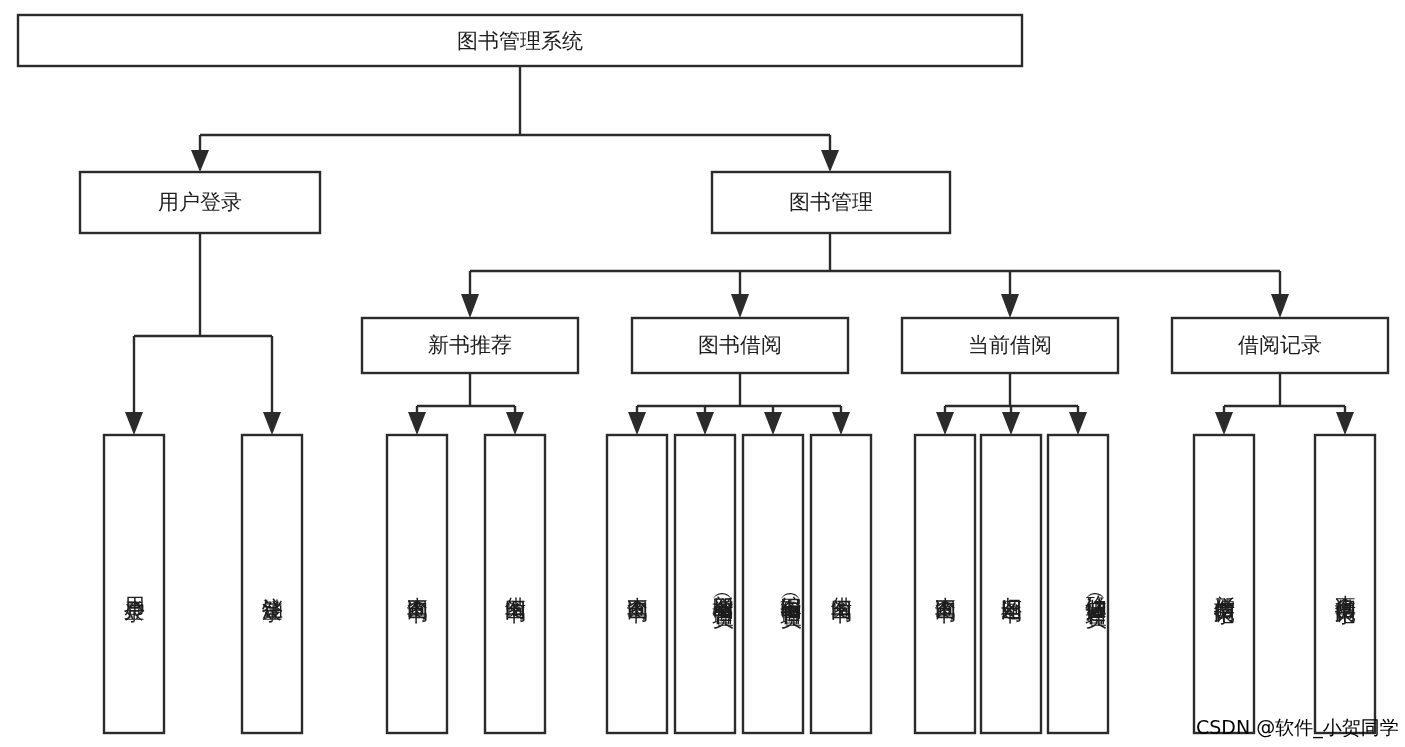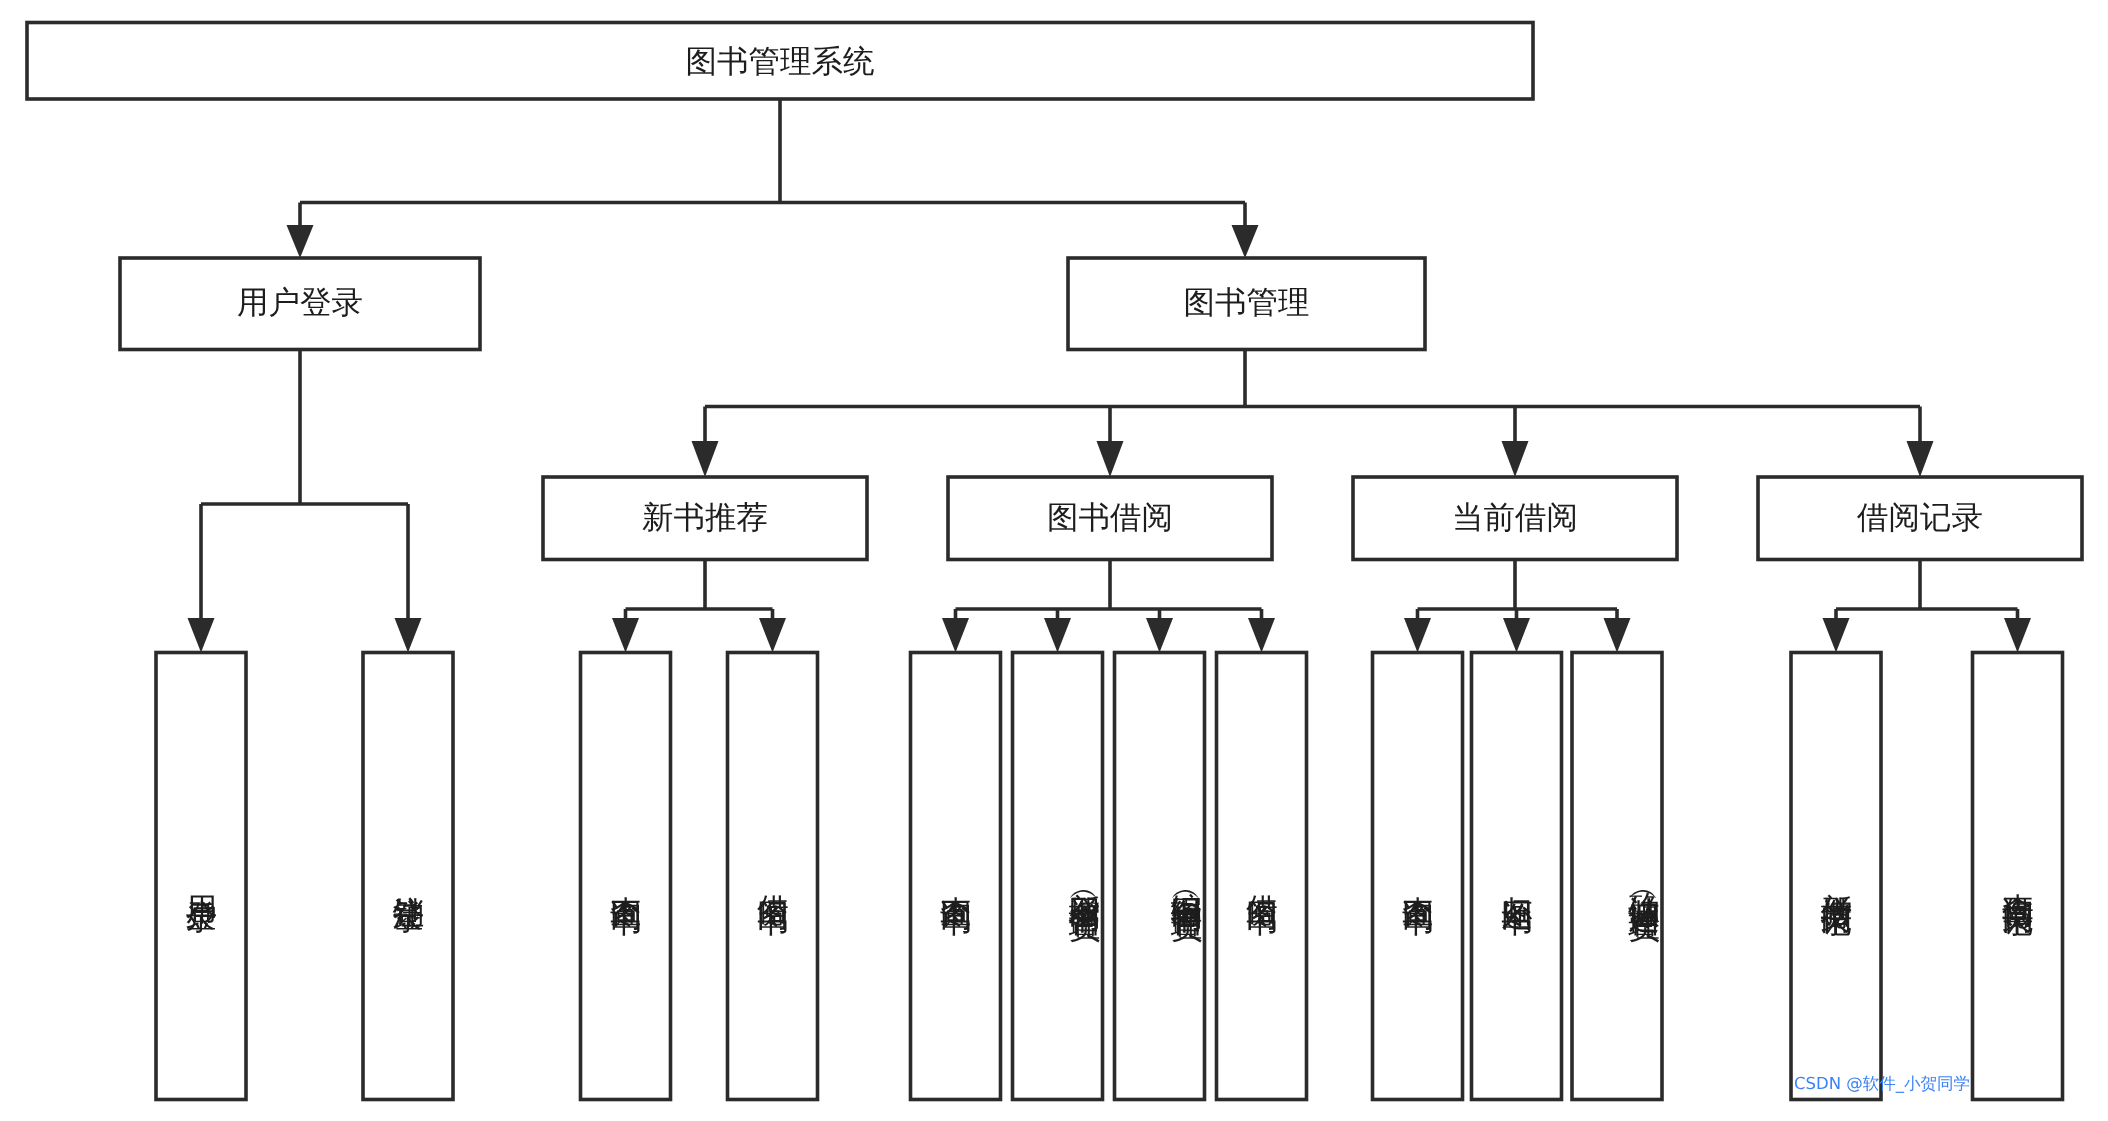"CSDN @软件_小贺同学" .watermark { color: #3b82f6 -> #000000; font-size: 11px -> 19px }
